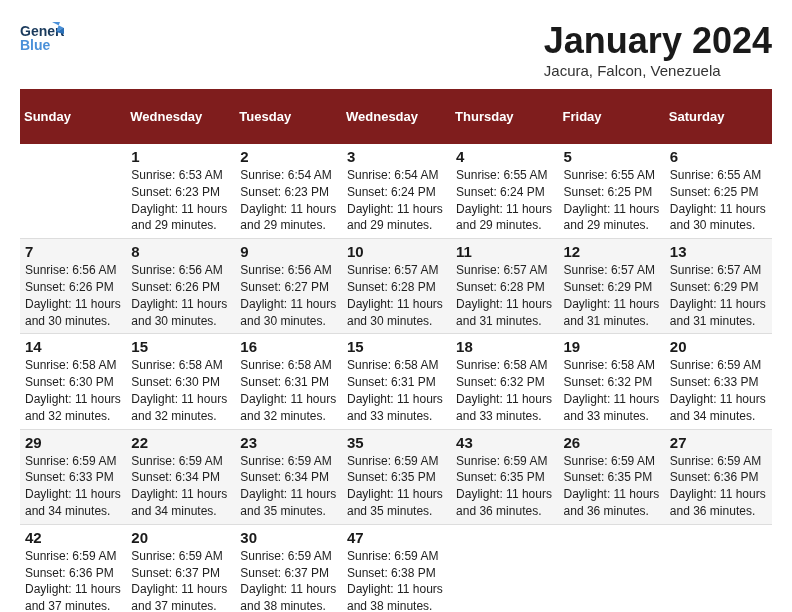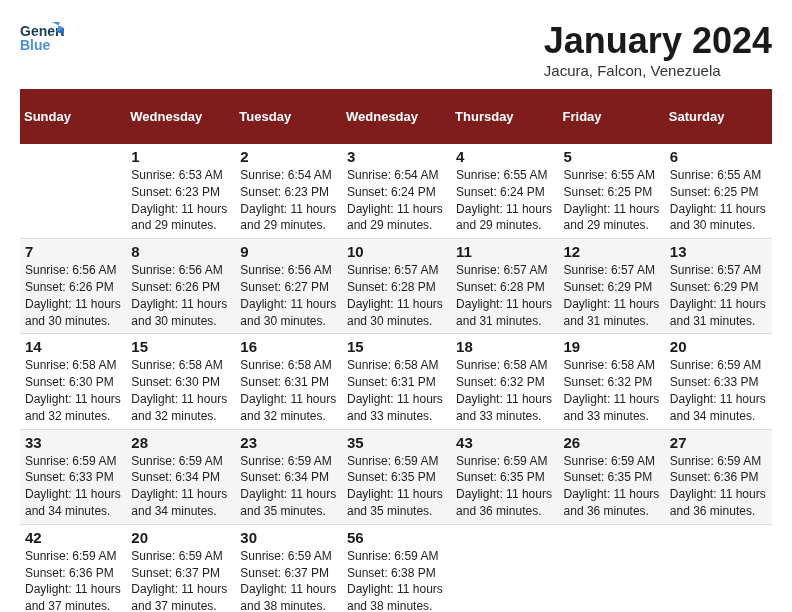"33" span.day-num { text: 33 -> 29 }
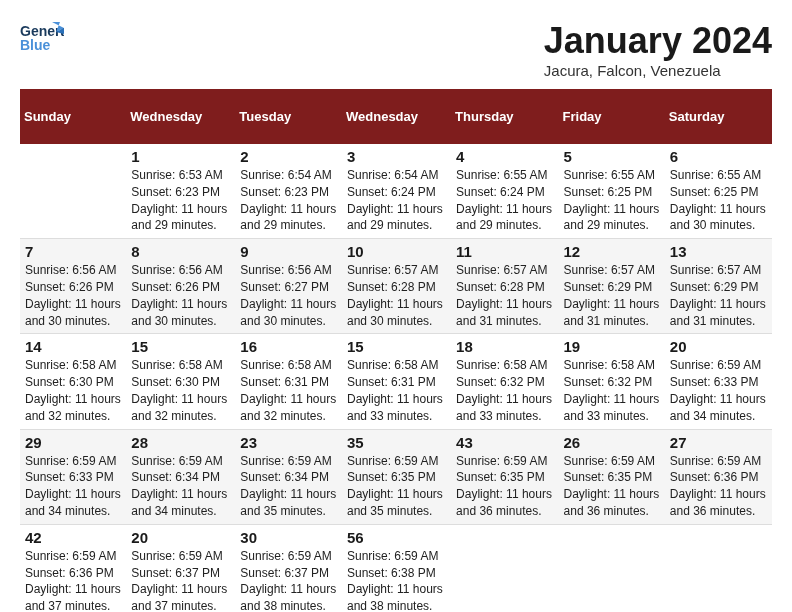"28" span.day-num { text: 28 -> 22 }
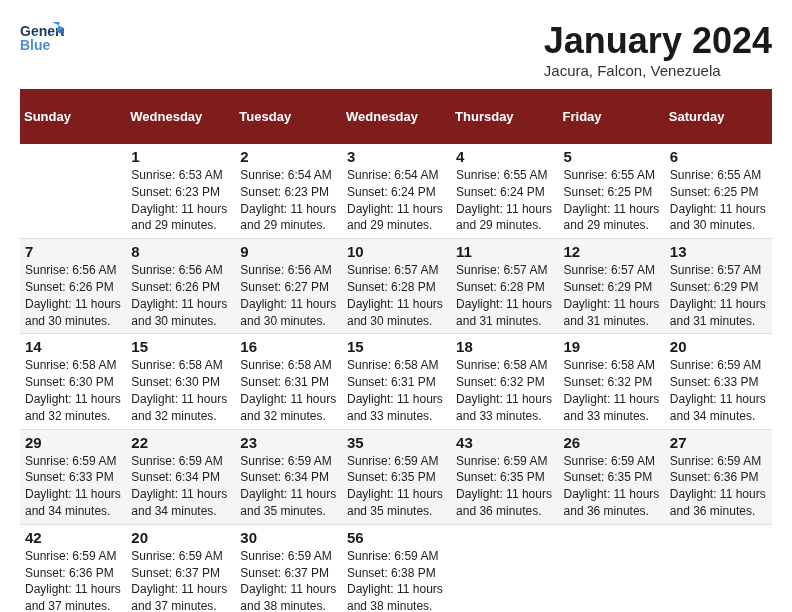"56" span.day-num { text: 56 -> 47 }
